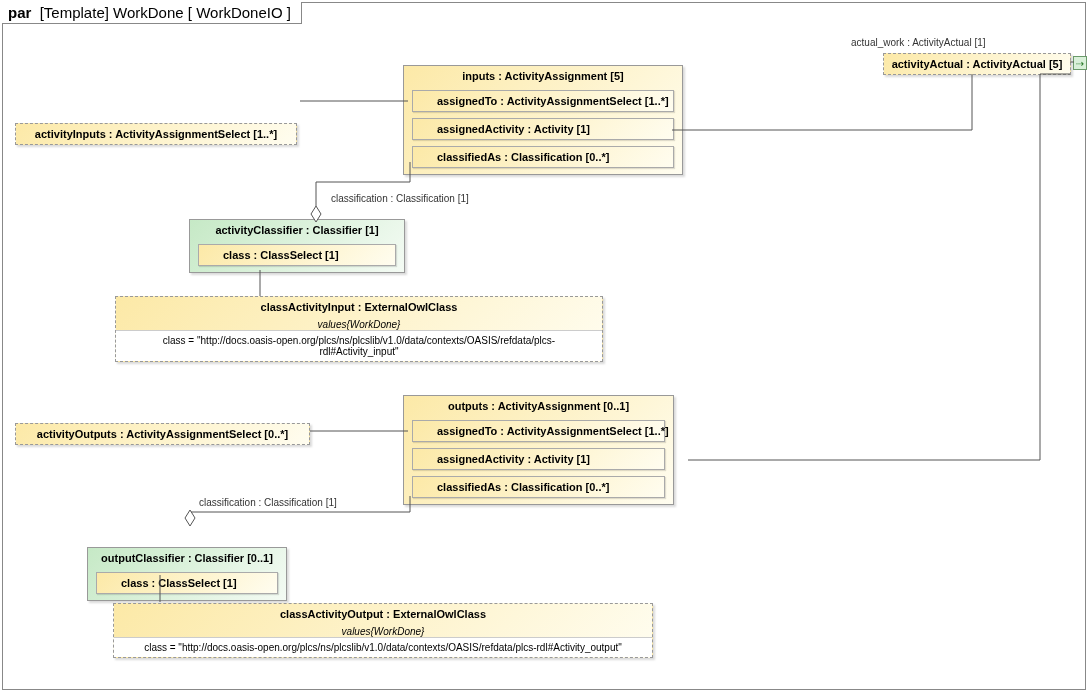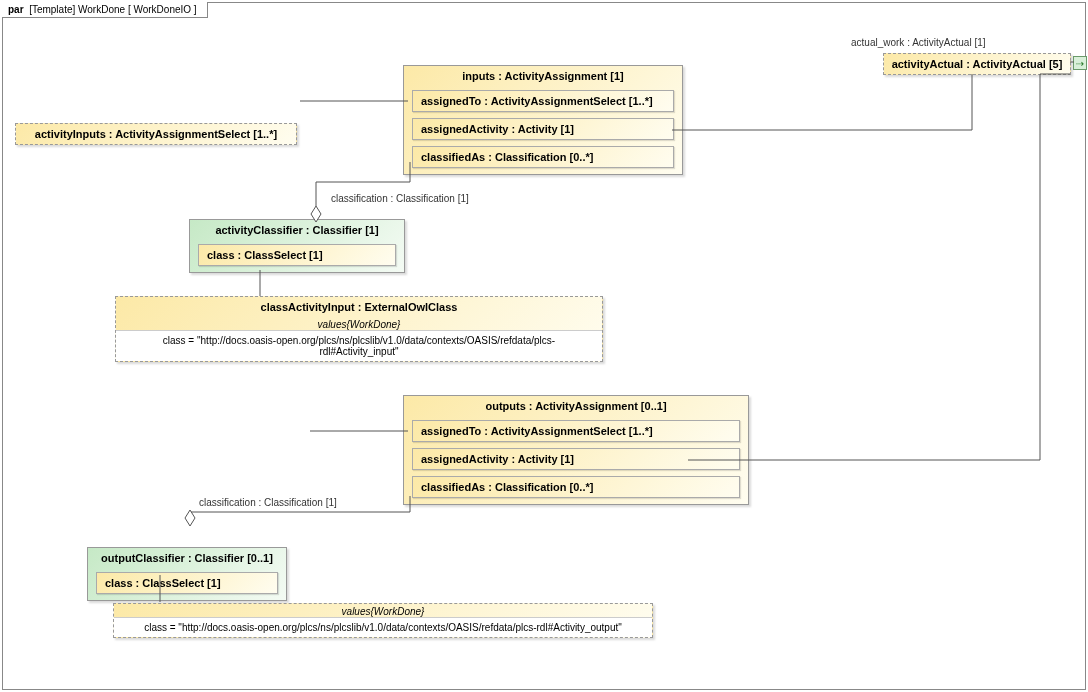"par [Template] WorkDone [ WorkDoneIO" .frame-label { font-size: 10px -> 15px }
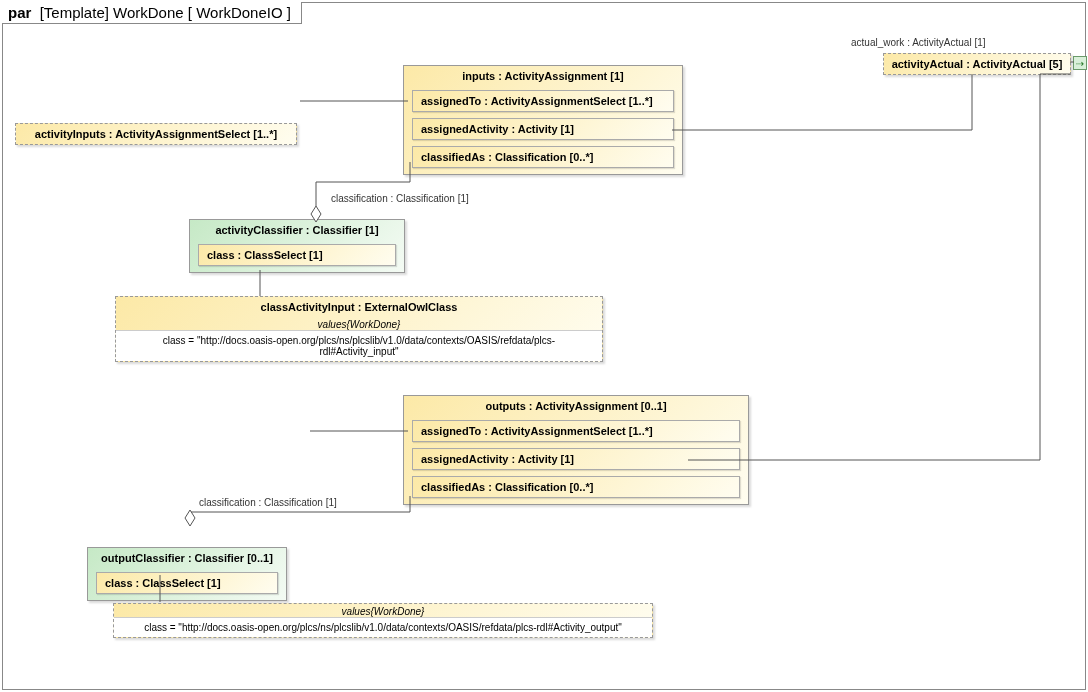"inputs : ActivityAssignment [1]" div.box-title { text: 1 -> 5 }
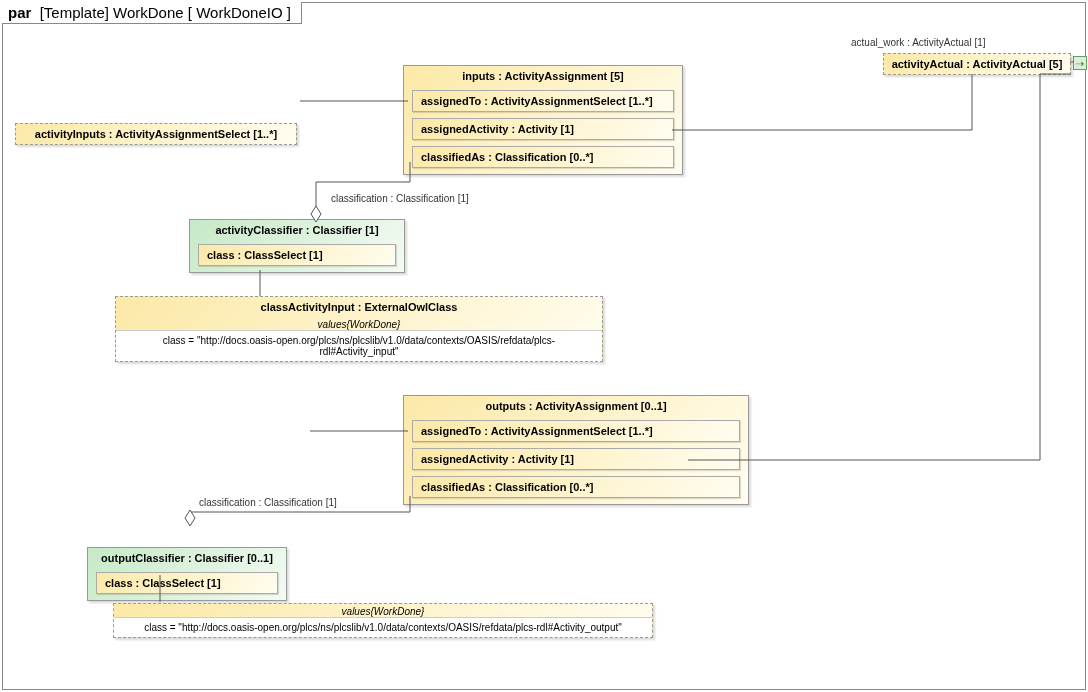"assignedTo : ActivityAssignmentSelect" .slot { padding: 4px 8px -> 4px 24px }
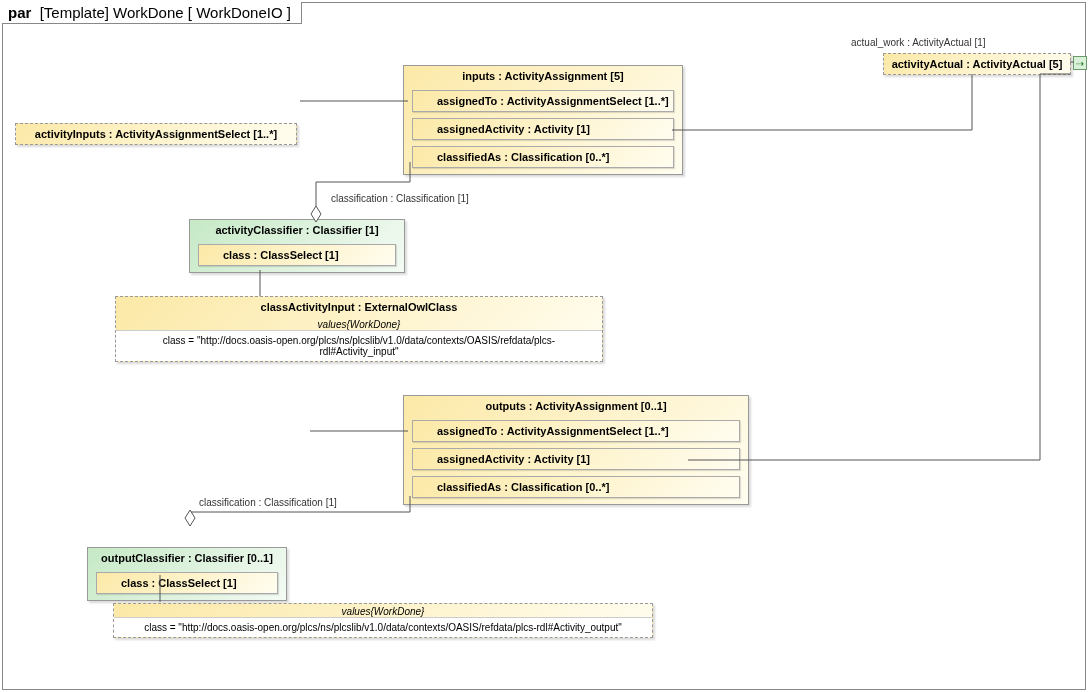"outputs : ActivityAssignment [0..1]" div.box { width: 346px -> 271px }
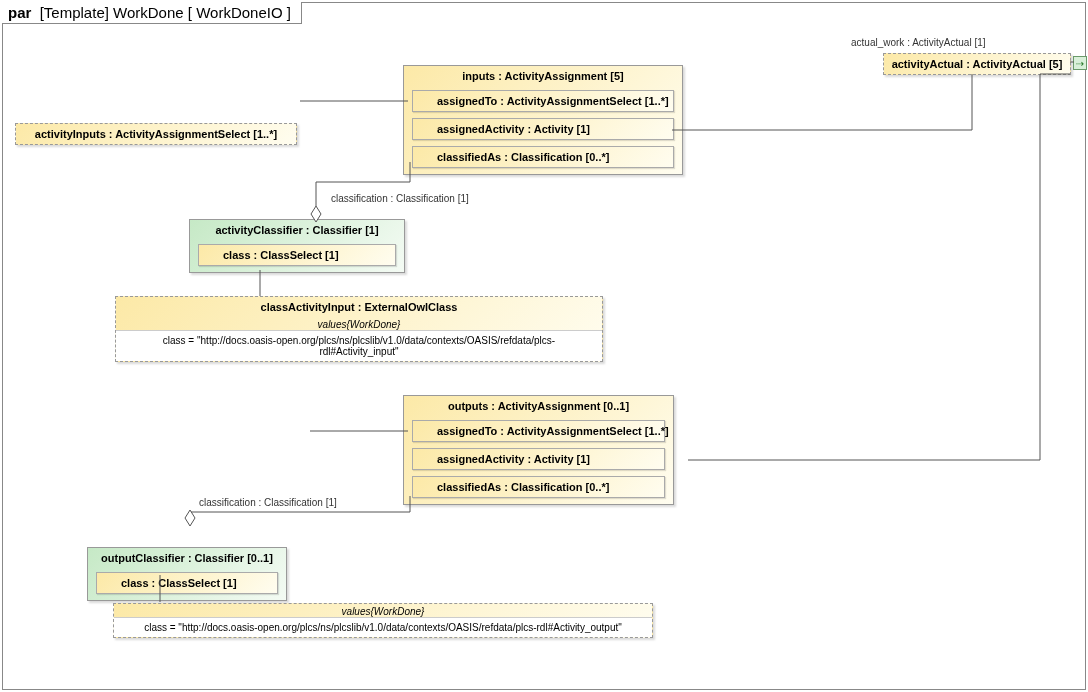"activityOutputs :" div.box { html: none -> <div> <div>activityOutputs : ActivityAssignmentSelect [0..*]</div> </div> }
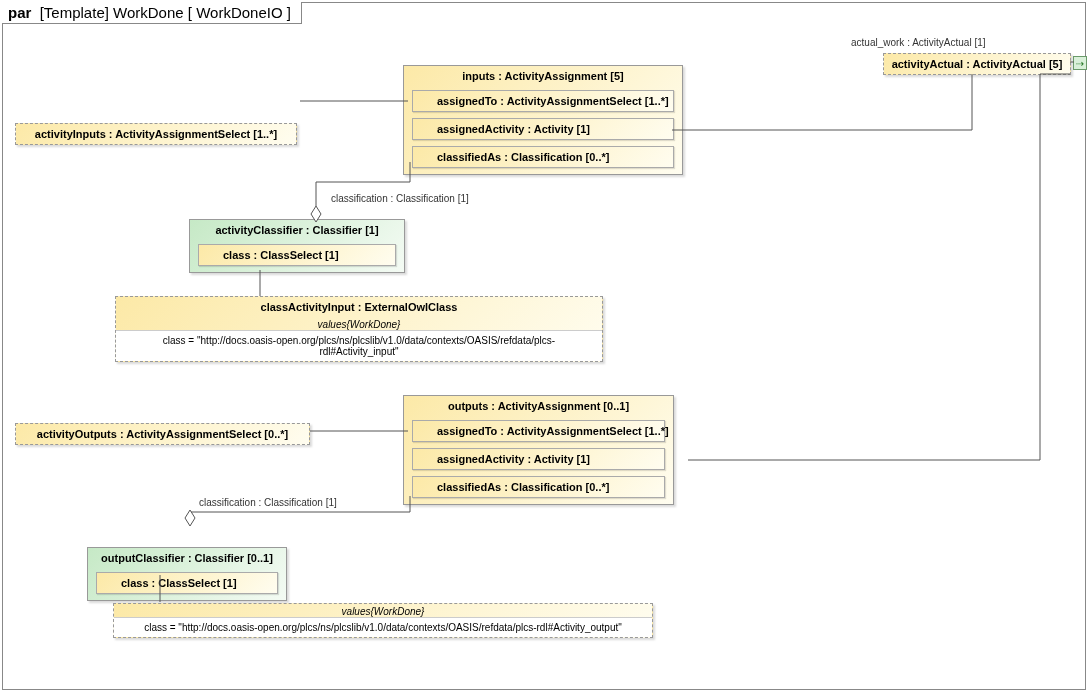"classActivityOutput : ExternalOwlClass" div.box-title { html: none -> <div>classActivityOutput : ExternalOwlClass</div> }
